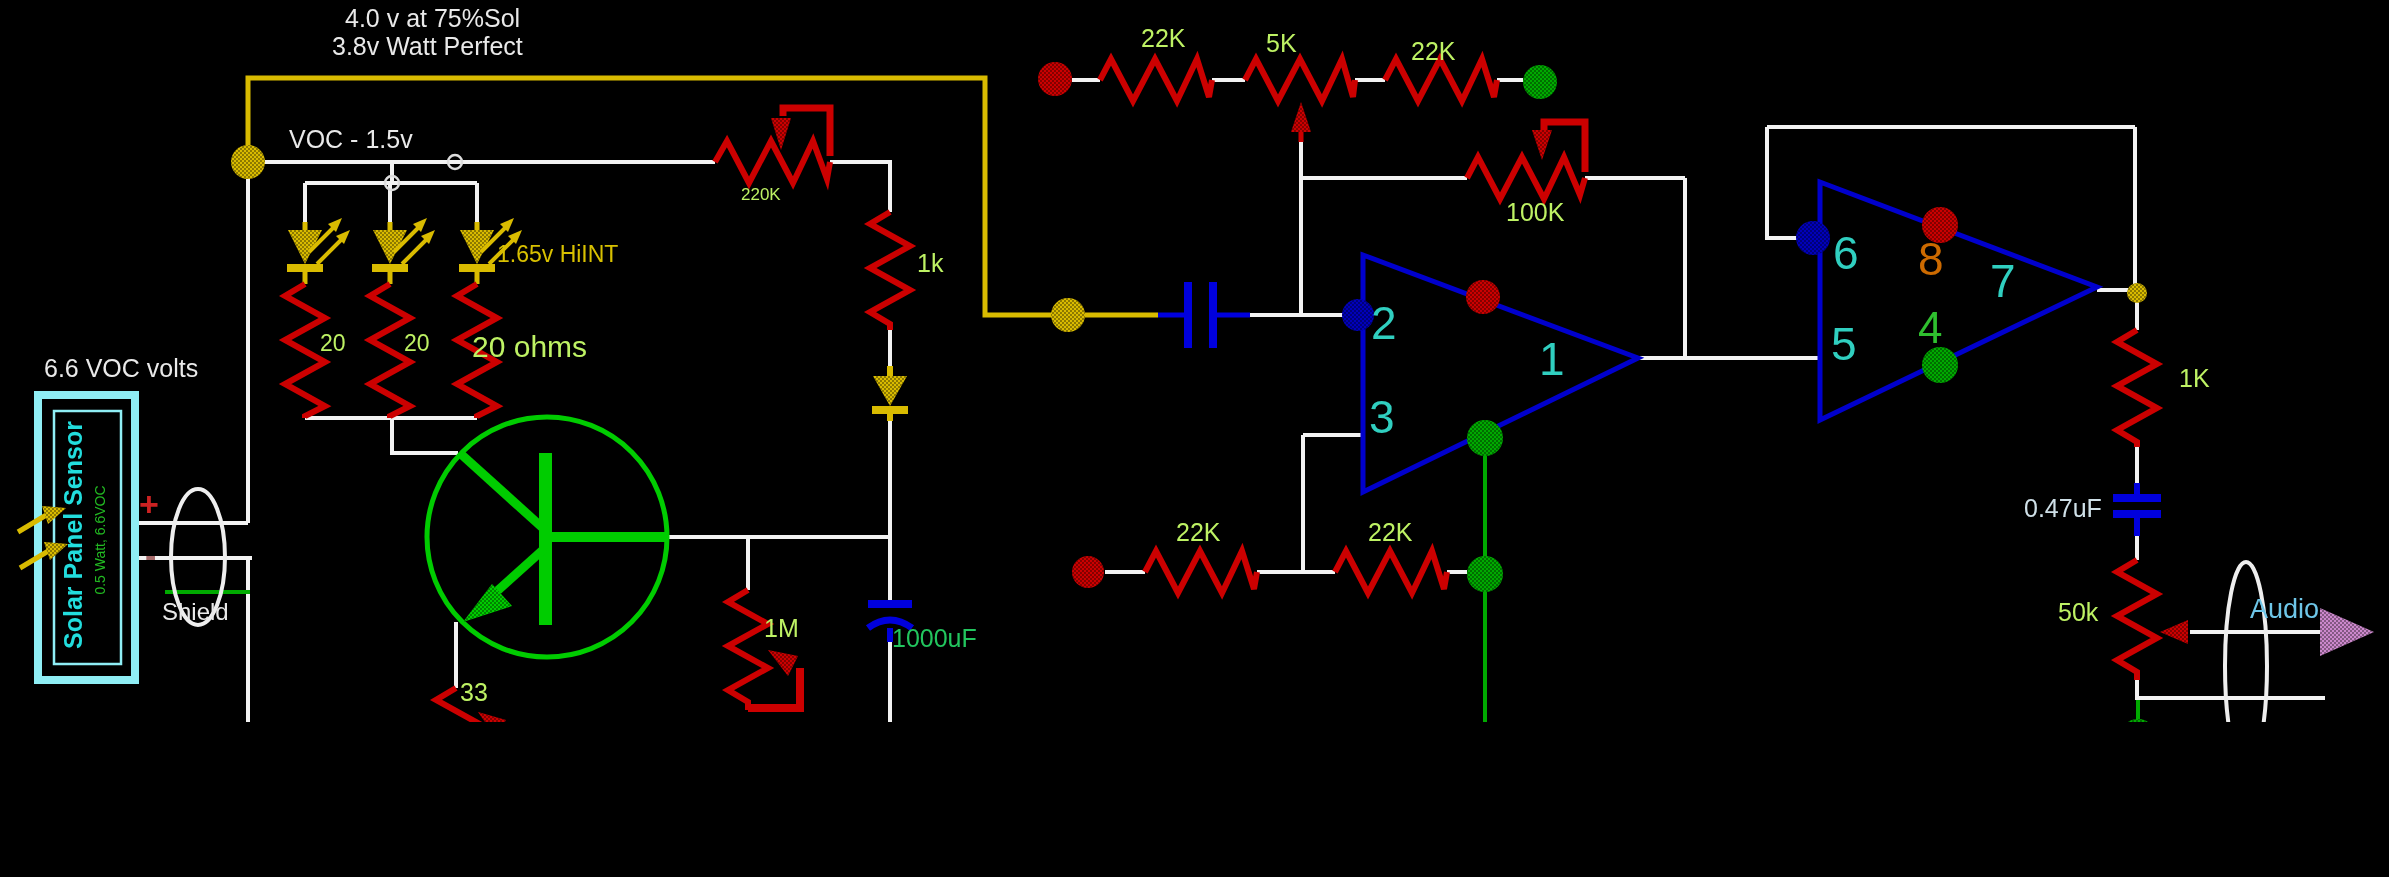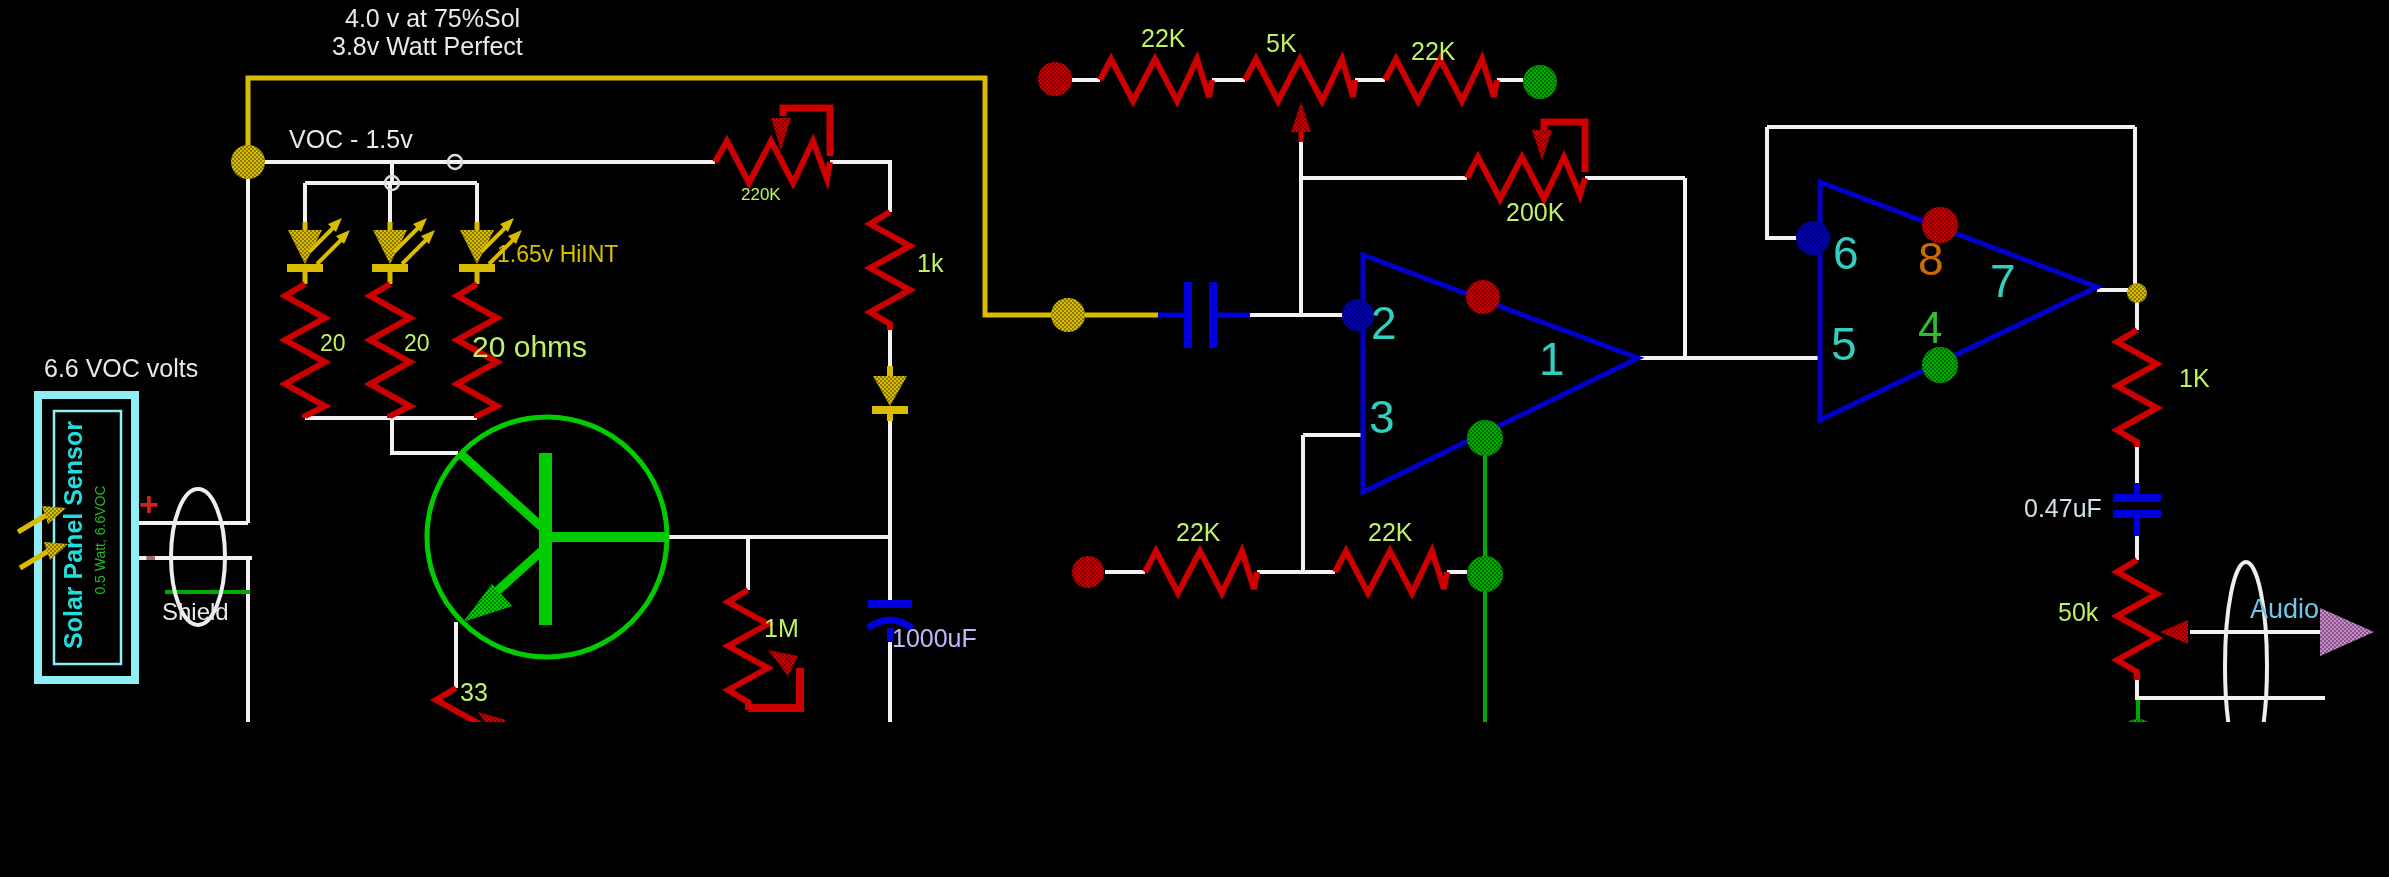"200K" div.lbl { text: 200K -> 100K }
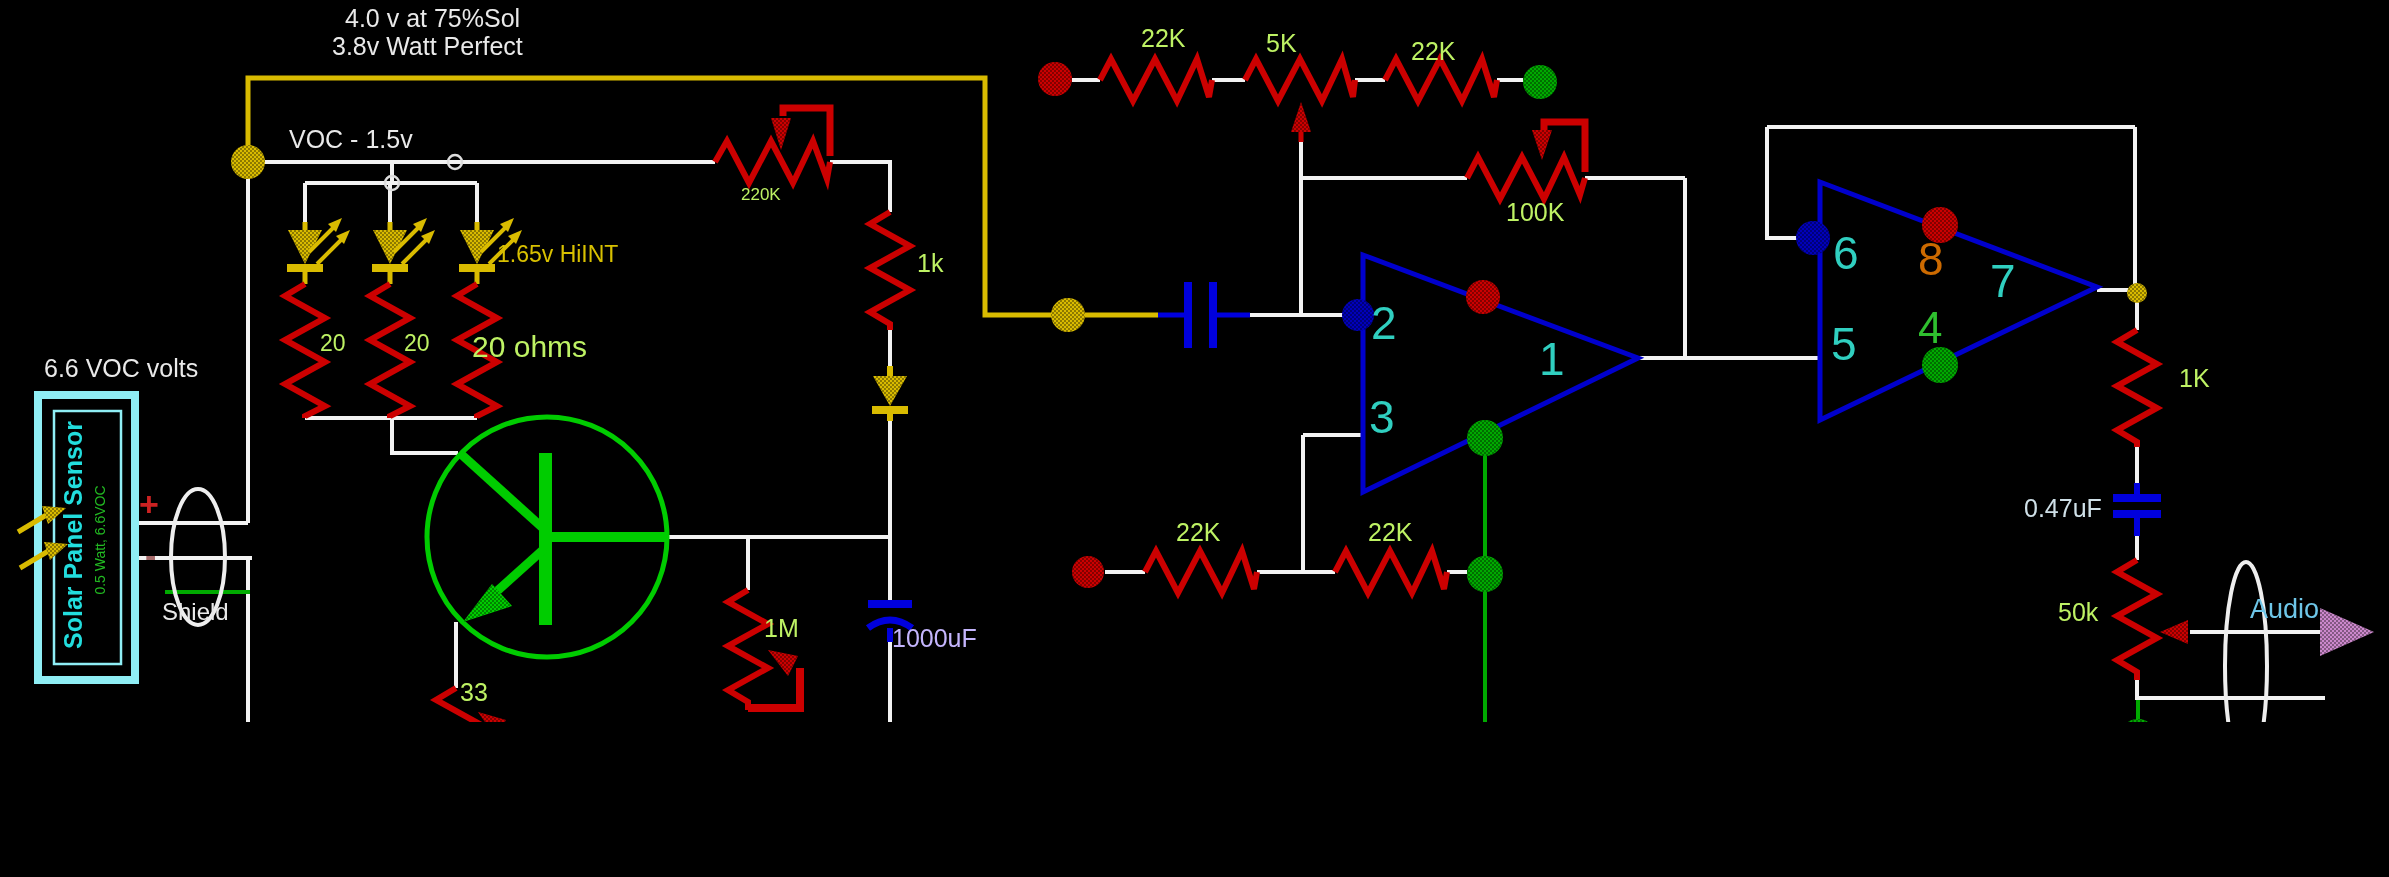"1000uF" .ltcyan-t { color: #c4b5fd -> #22c55e }
